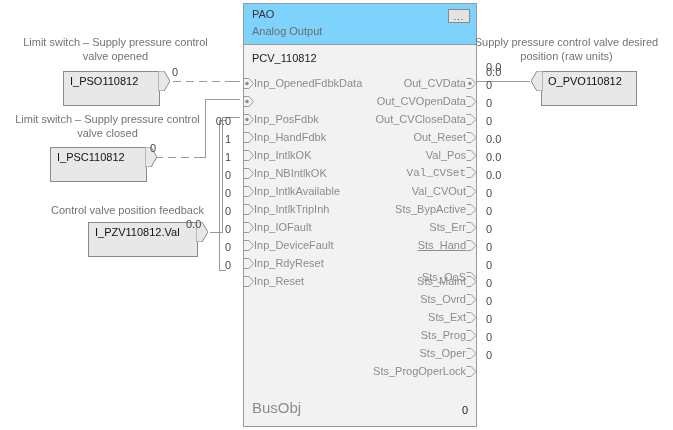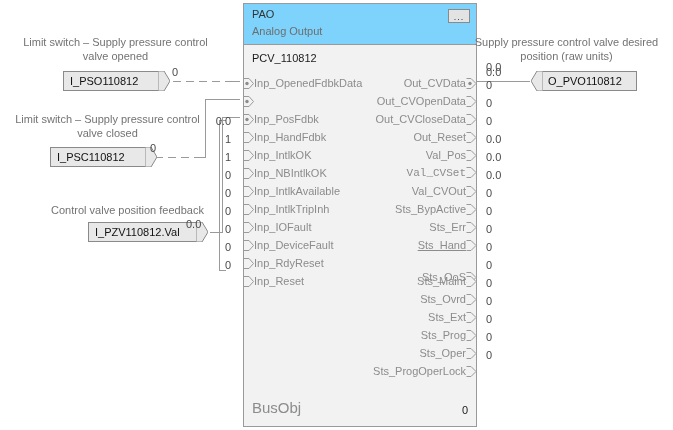"I_PSO110812" .tagbox { height: 20px -> 35px }
